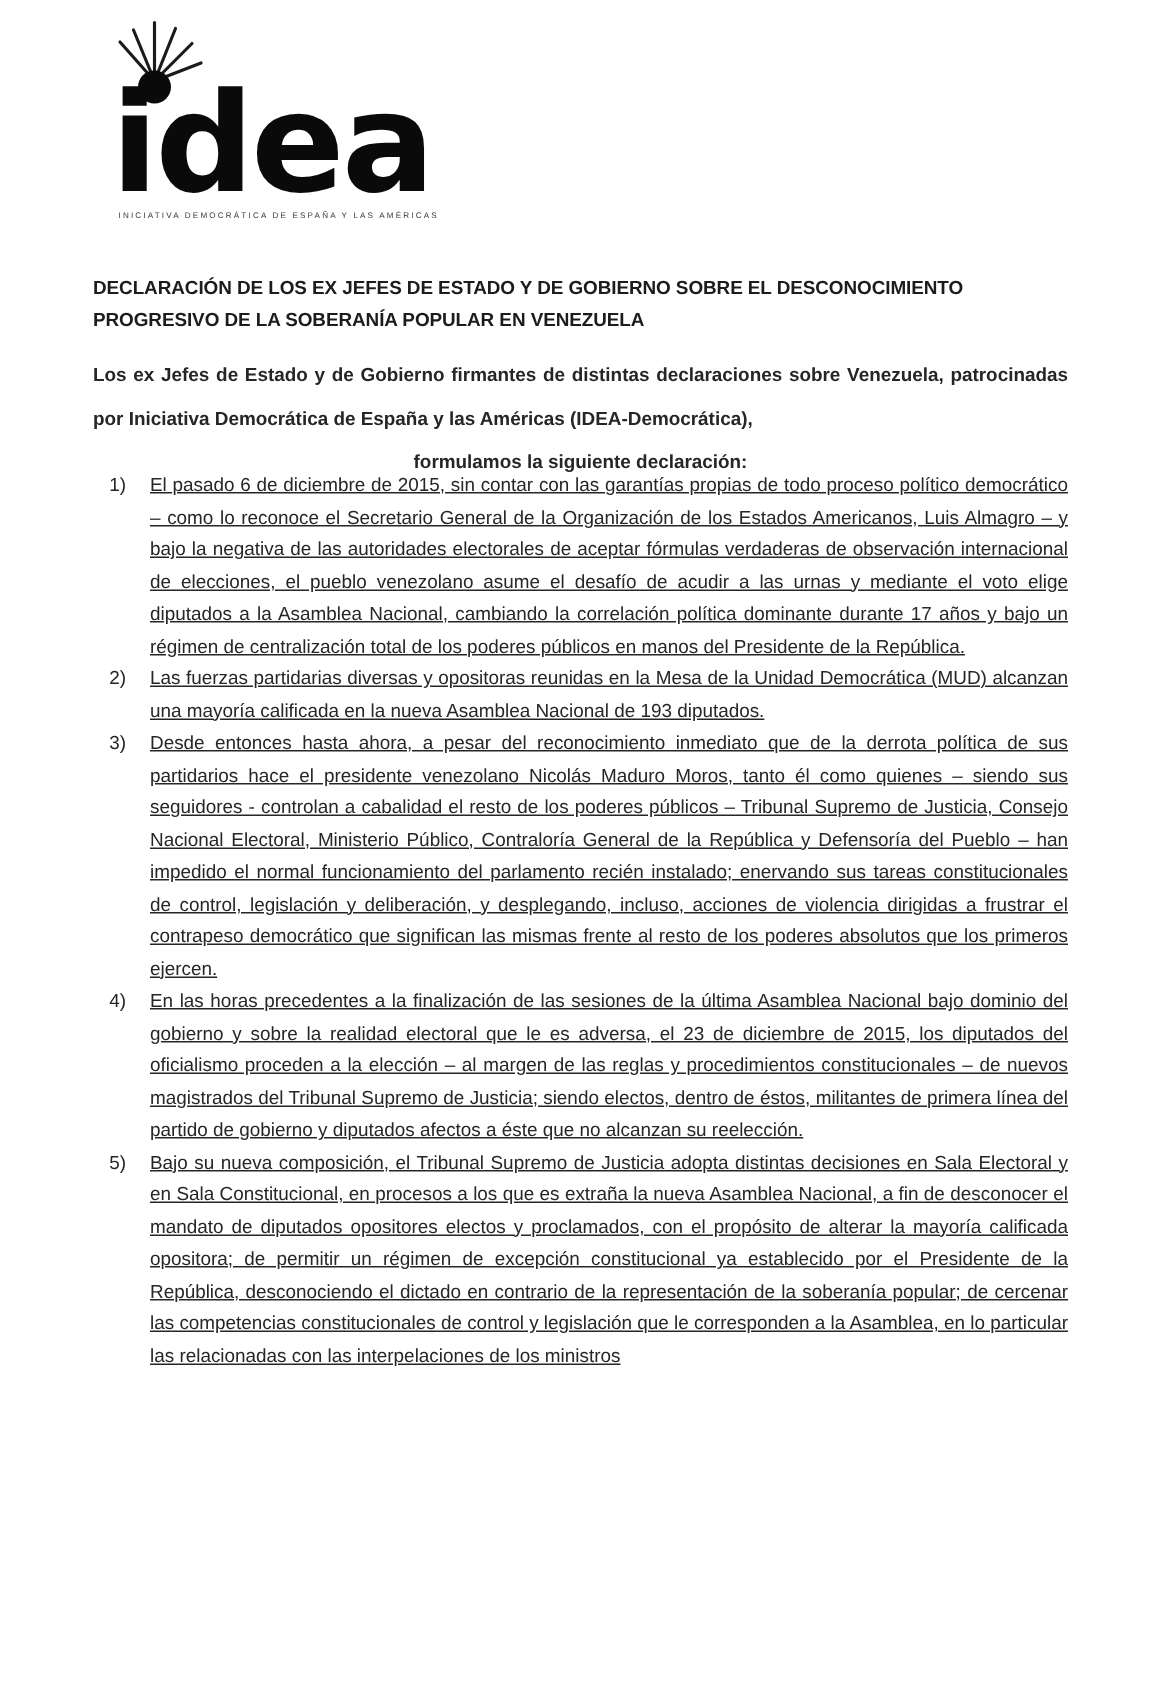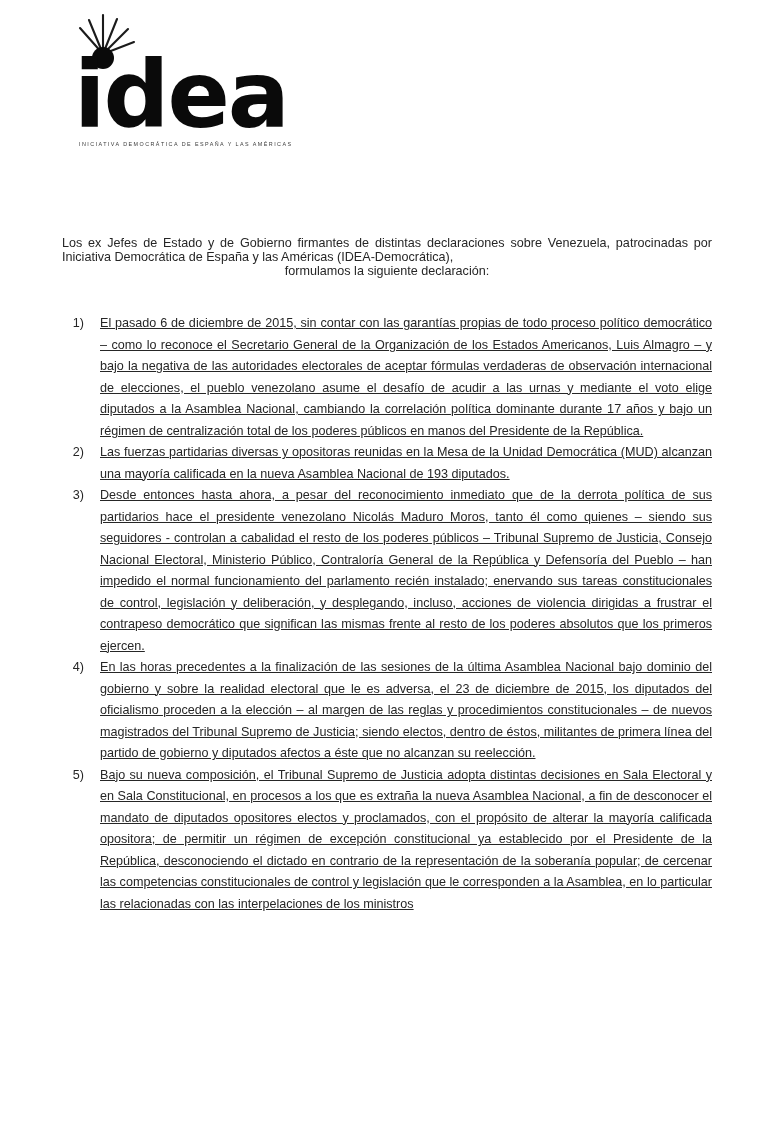"DECLARACIÓN DE LOS EX JEFES" div.doc-title { html: none -> <div>DECLARACIÓN DE LOS EX JEFES DE ESTADO Y DE GOBIERNO SOBRE EL DESCONOCIMIENTO PROGRESIVO DE LA SOBERANÍA POPULAR EN VENEZUELA</div> }
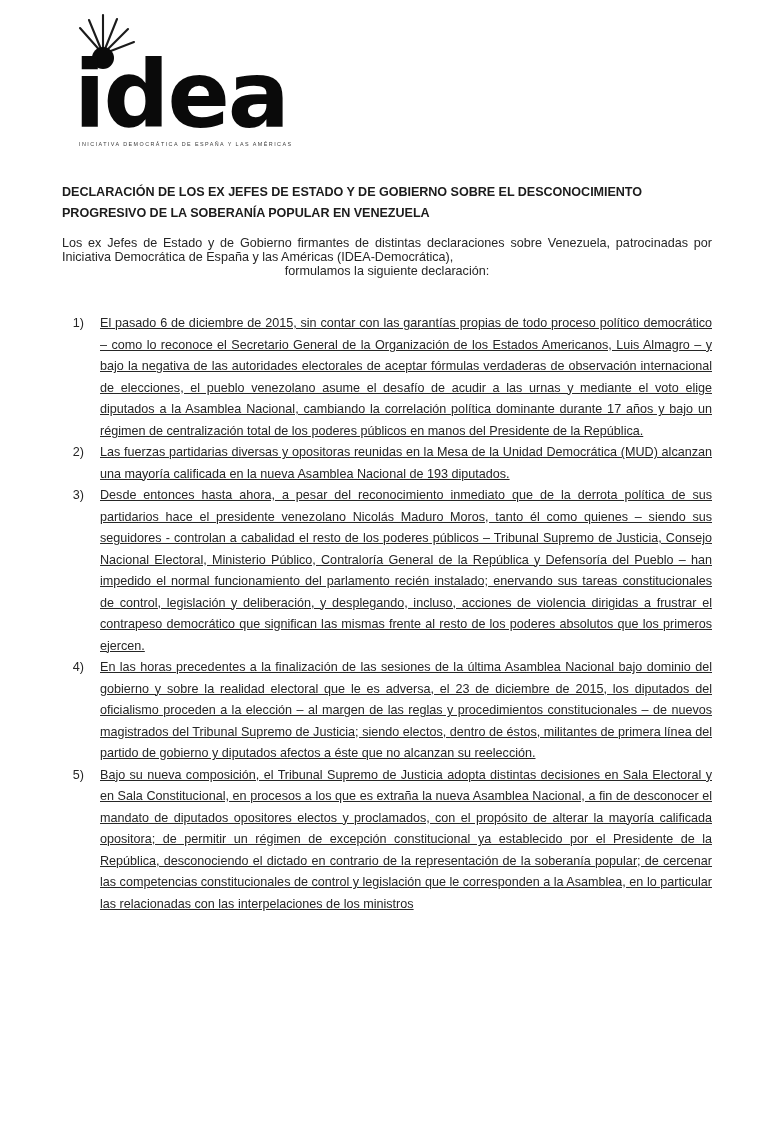"Los ex Jefes de Estado" .intro { font-weight: none -> bold; line-height: 14px -> 29px }
